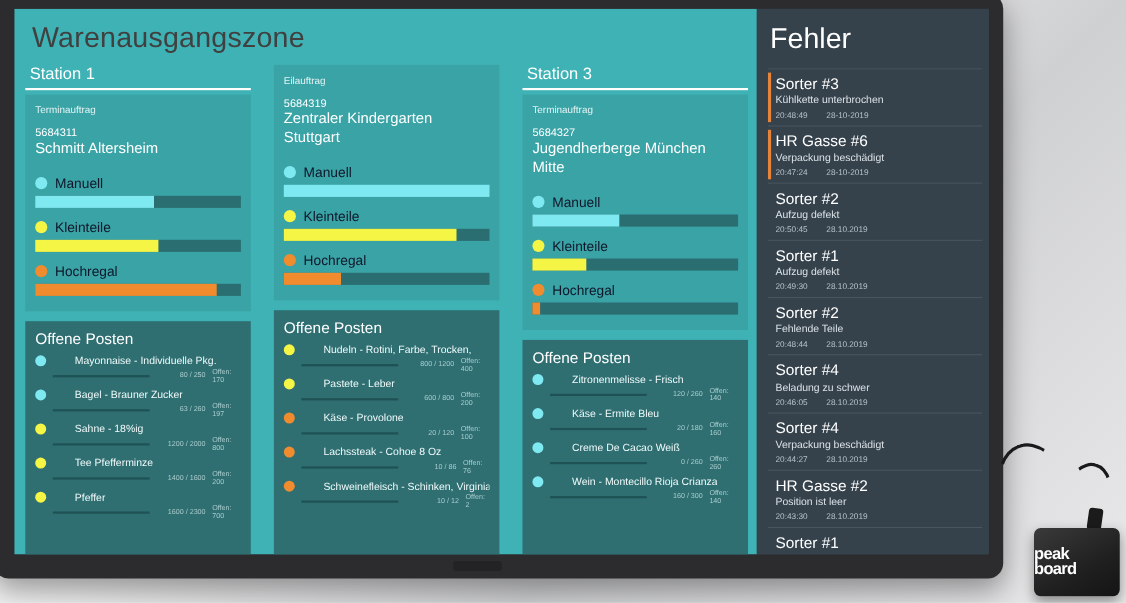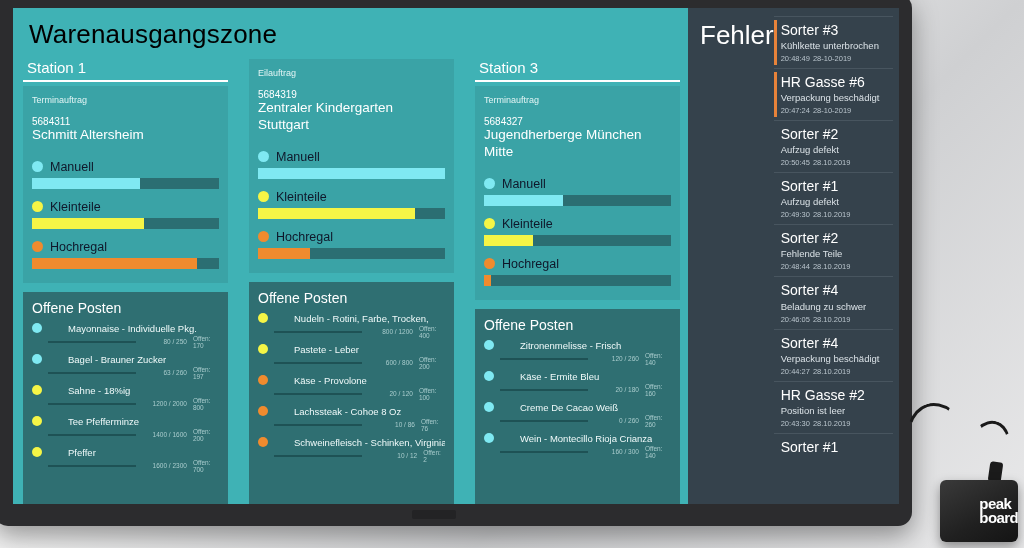"Warenausgangszone" #main-title { color: #000000 -> #404040 }
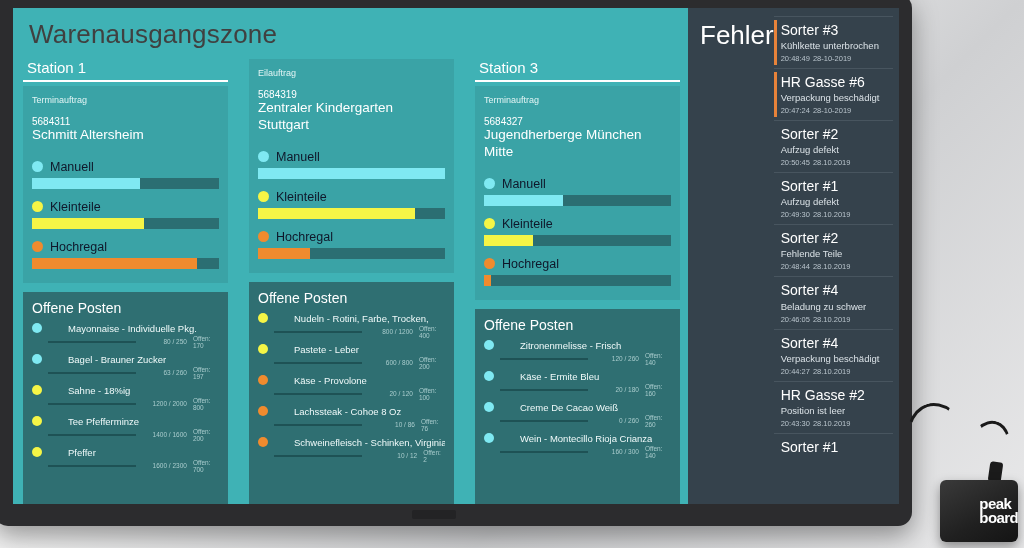"Fehler" #right-panel { flex-direction: row -> column }
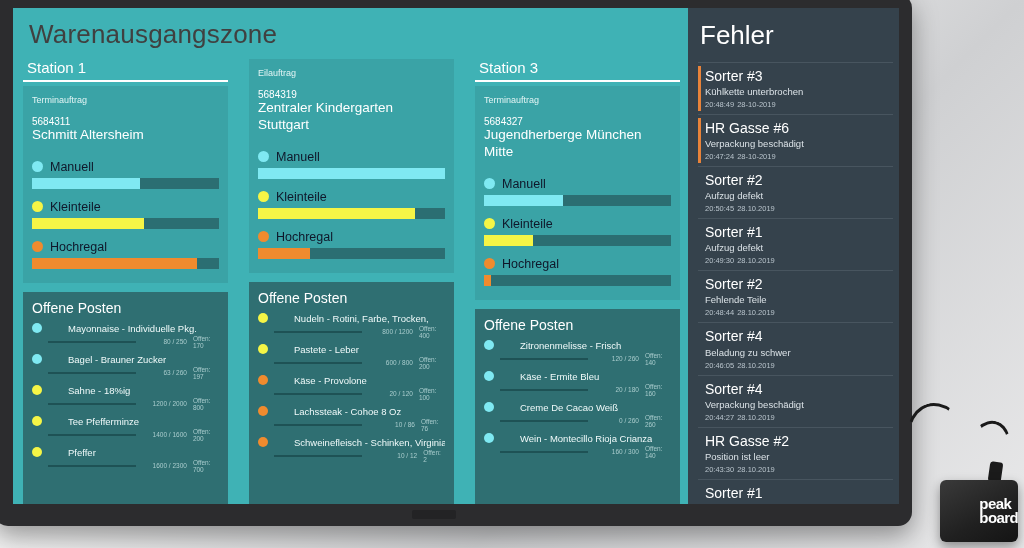"20:48:49" .f-time { gap: 3px -> 17px }
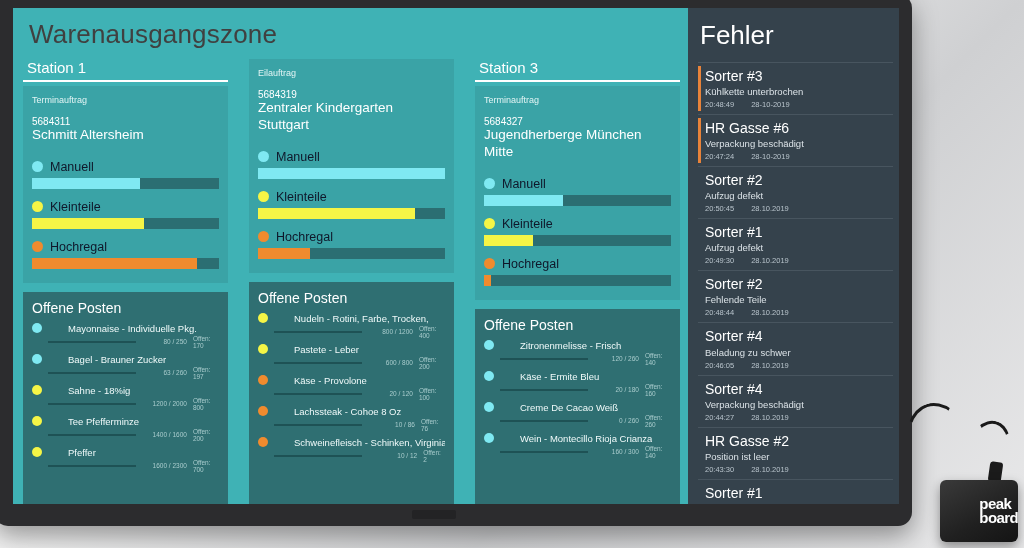"peak" #device { justify-content: flex-end -> flex-start }
